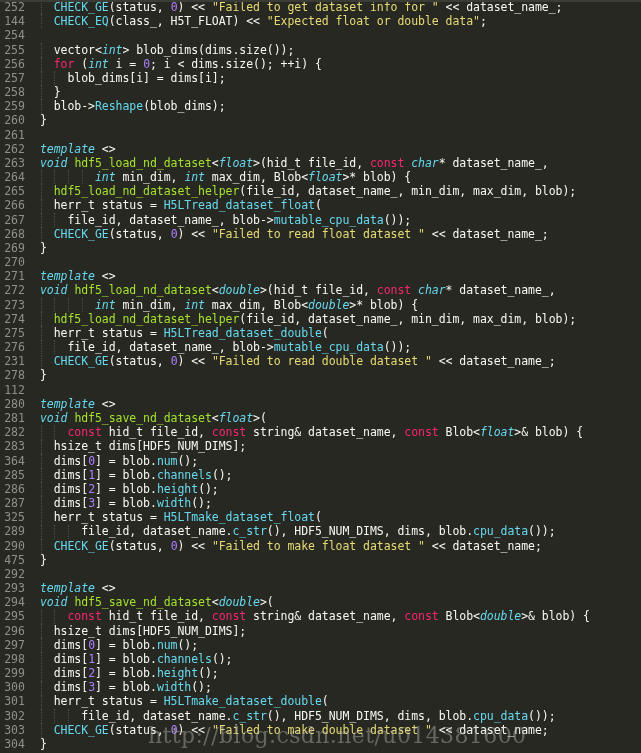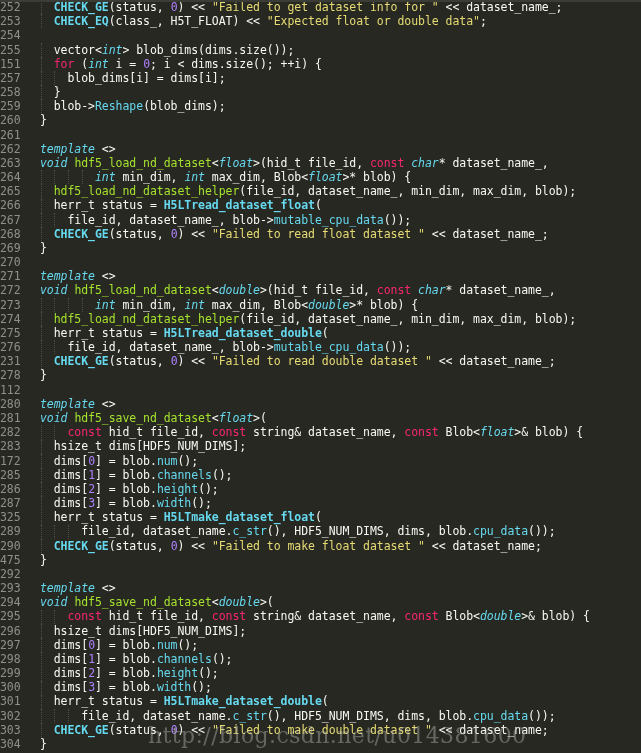"252" .gutter { text-align: left -> center }
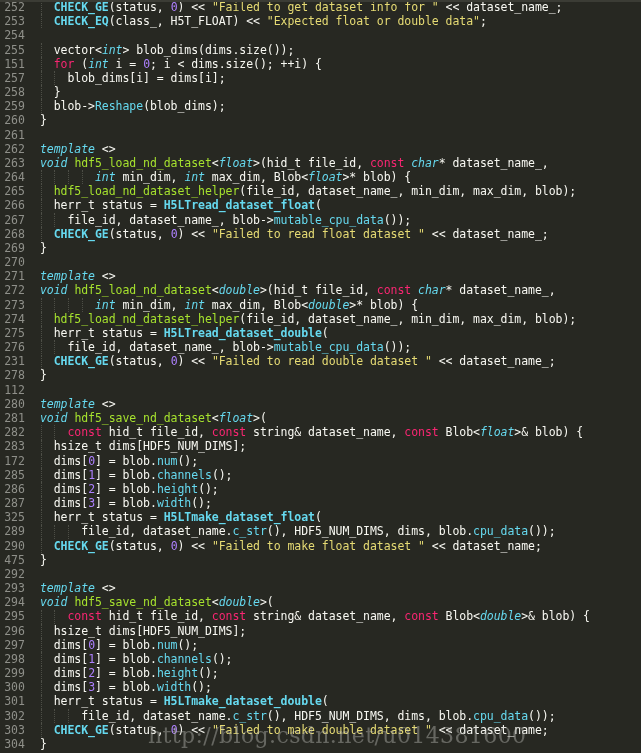"CHECK_GE" .mac { font-weight: bold -> none }
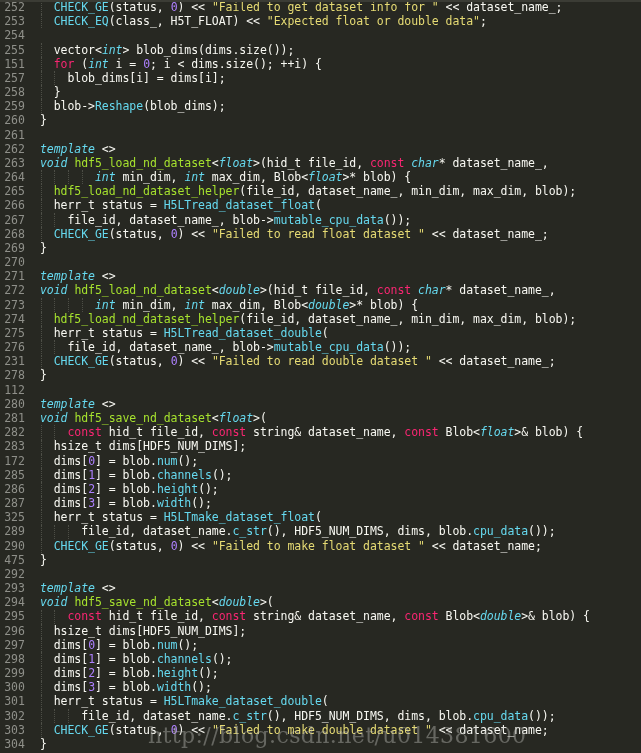"253" div.gutter { text: 253 -> 144 }
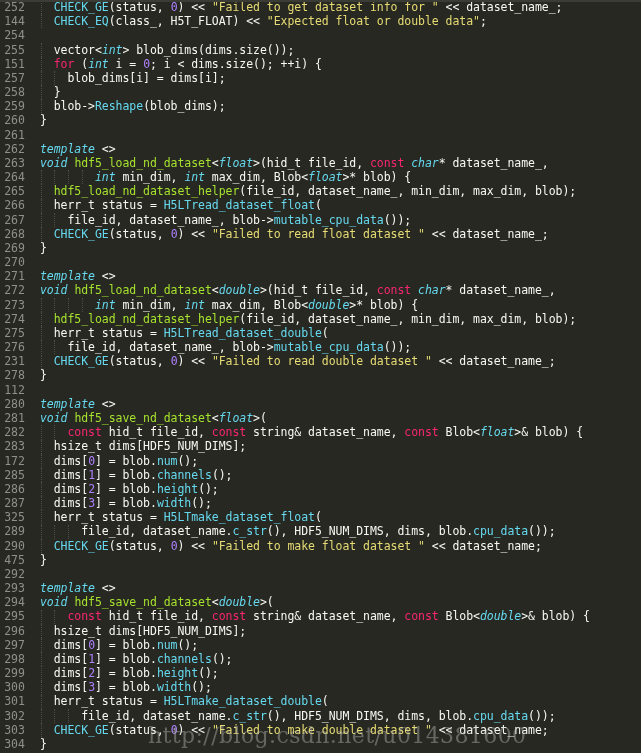"151" div.gutter { text: 151 -> 256 }
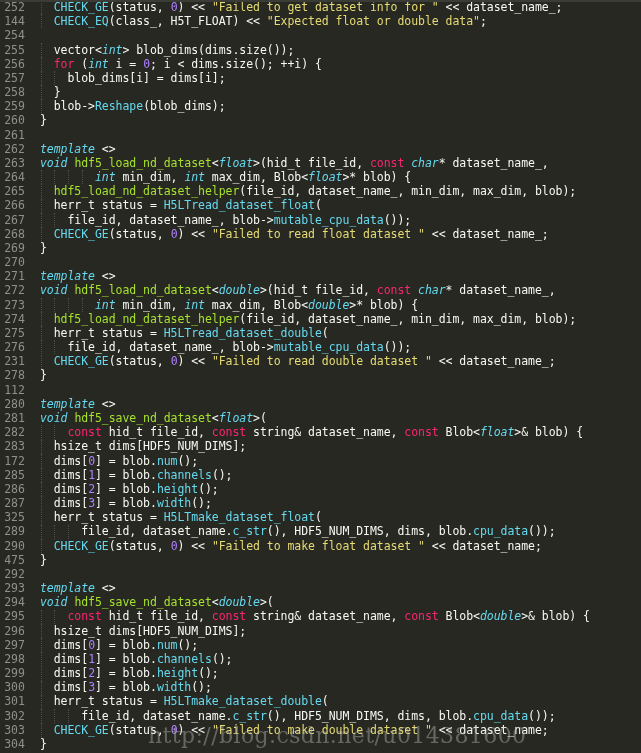"172" div.gutter { text: 172 -> 364 }
